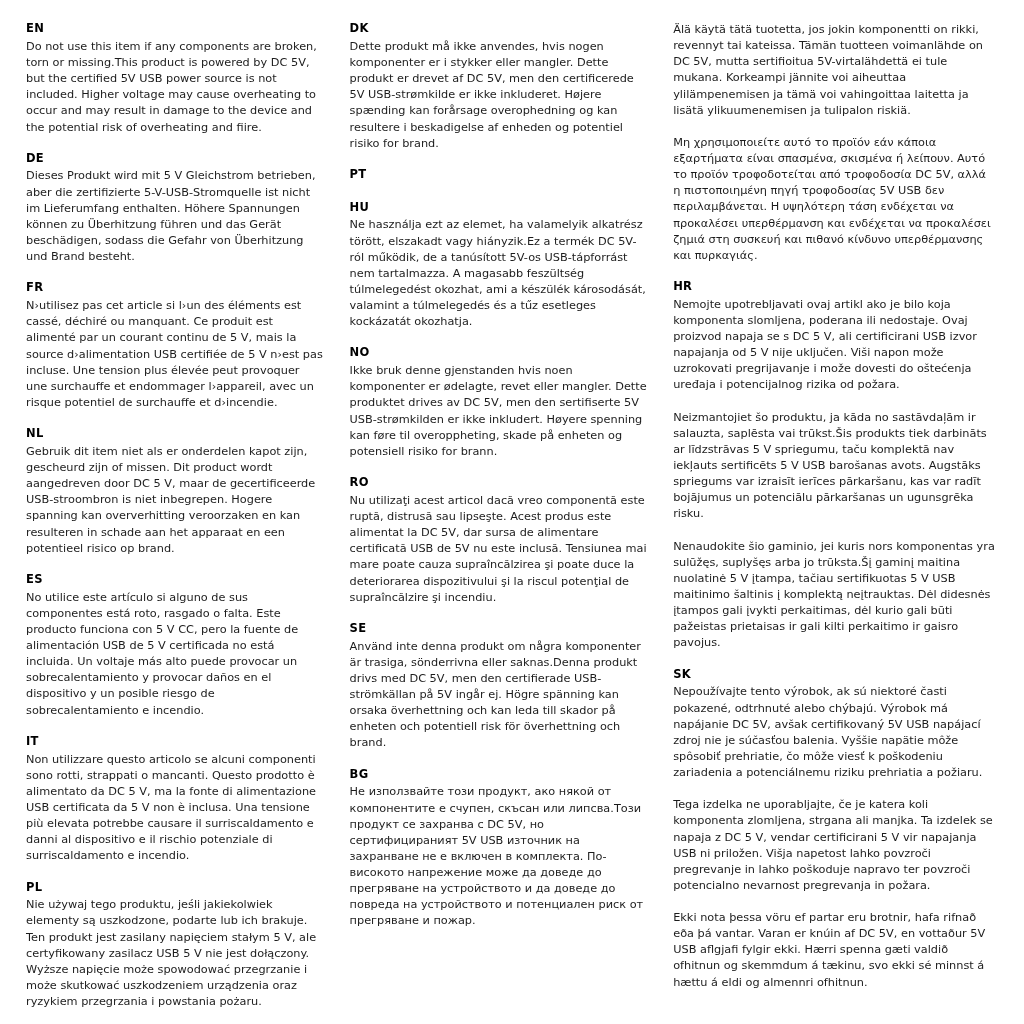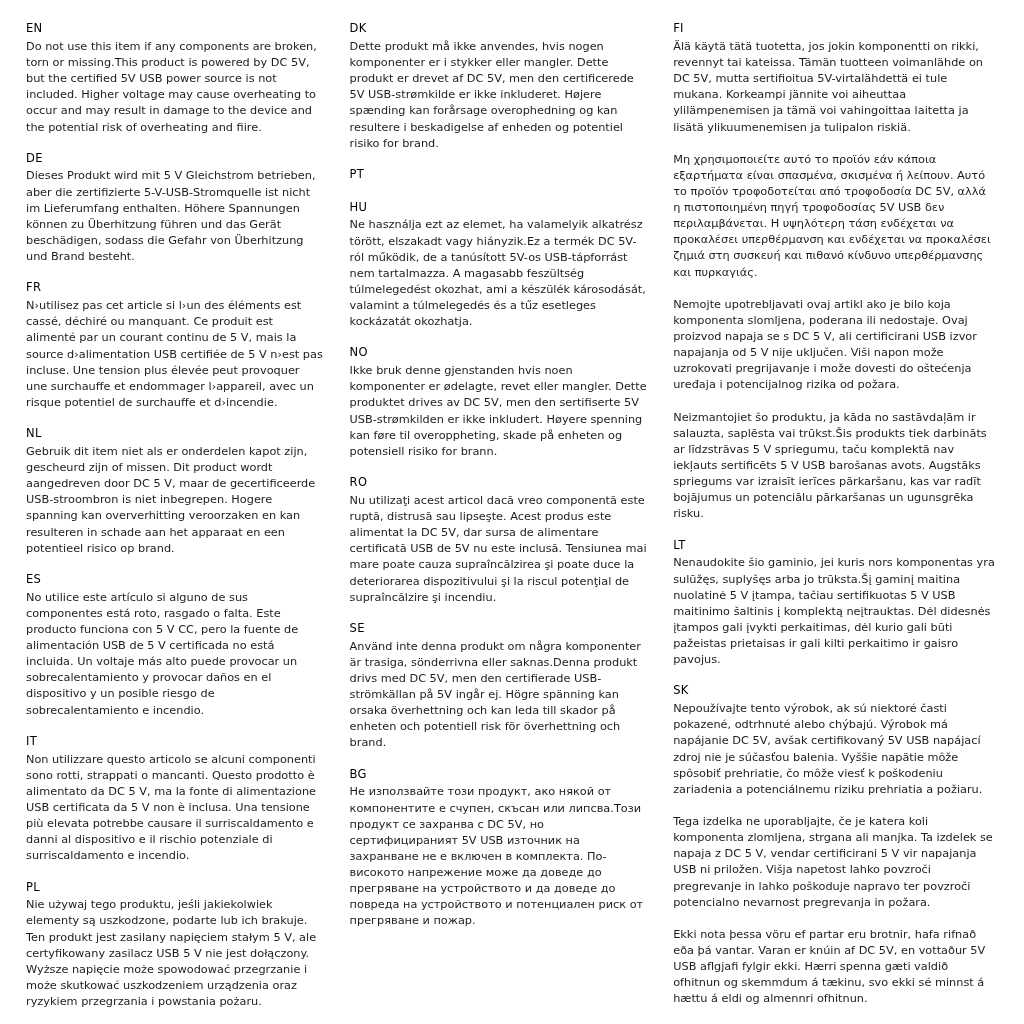"EN" .lang-code { font-weight: normal -> bold }
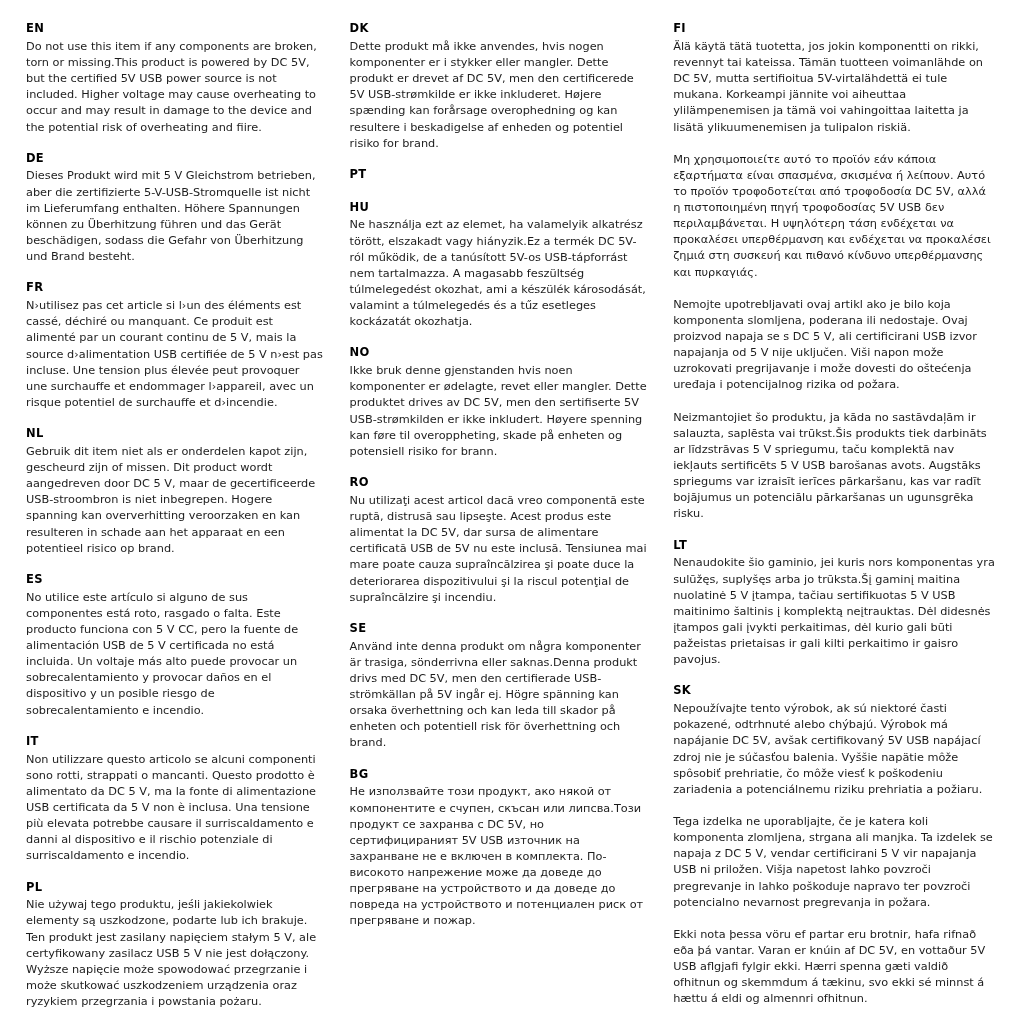"FI" p.lang-code { html: <p>FI</p> -> none }
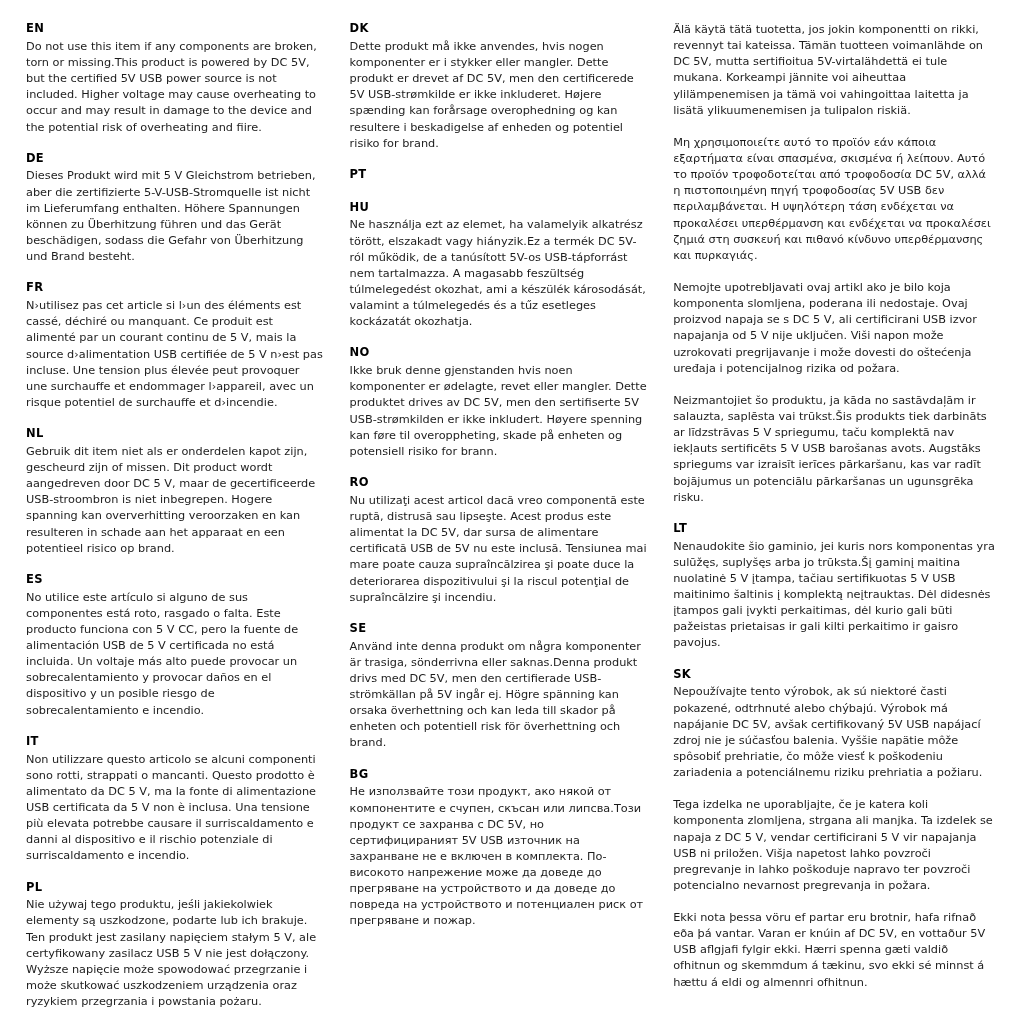"HR" p.lang-code { html: none -> <p>HR</p> }
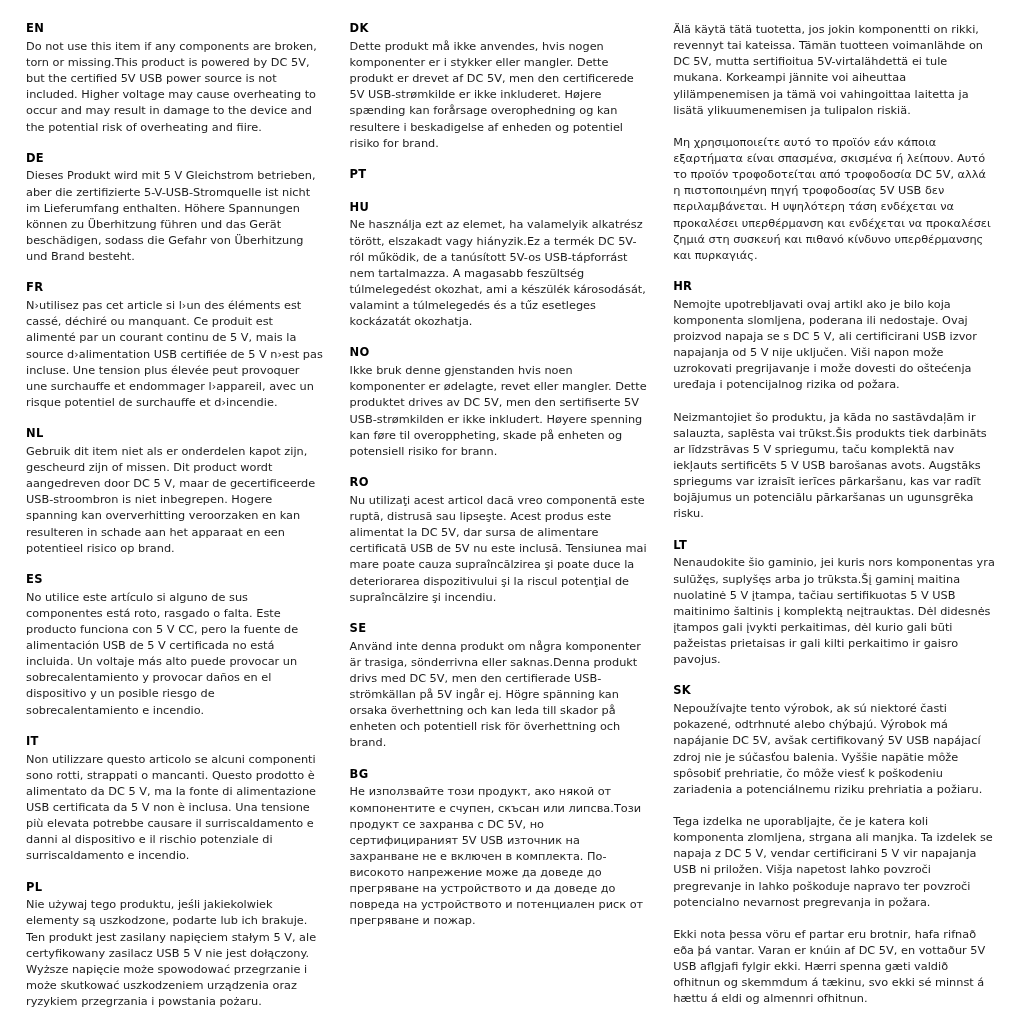"LT" p.lang-code { html: <p>LT</p> -> none }
